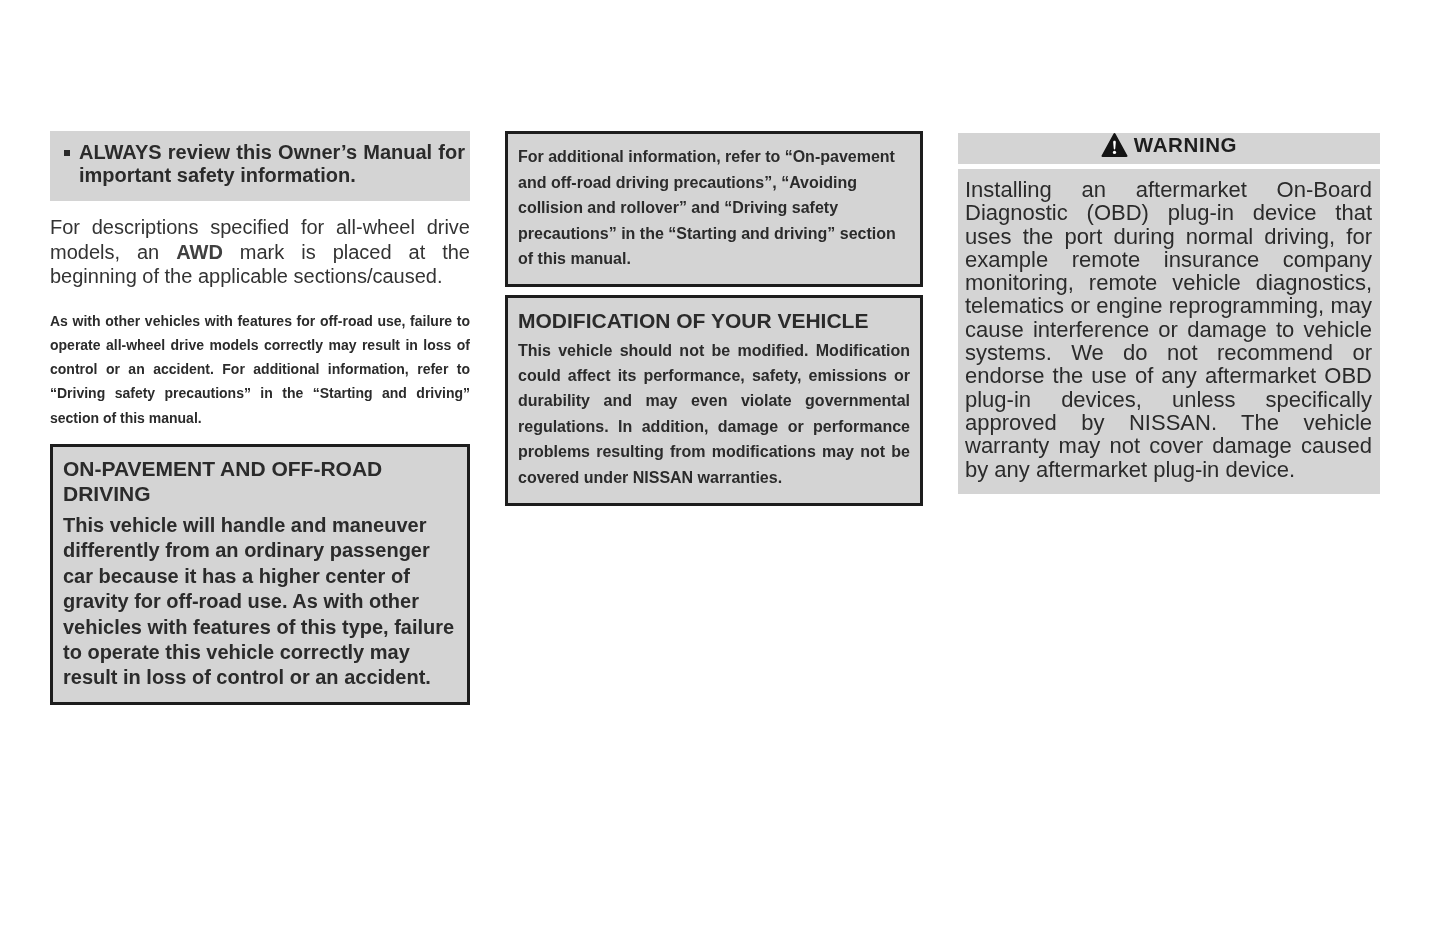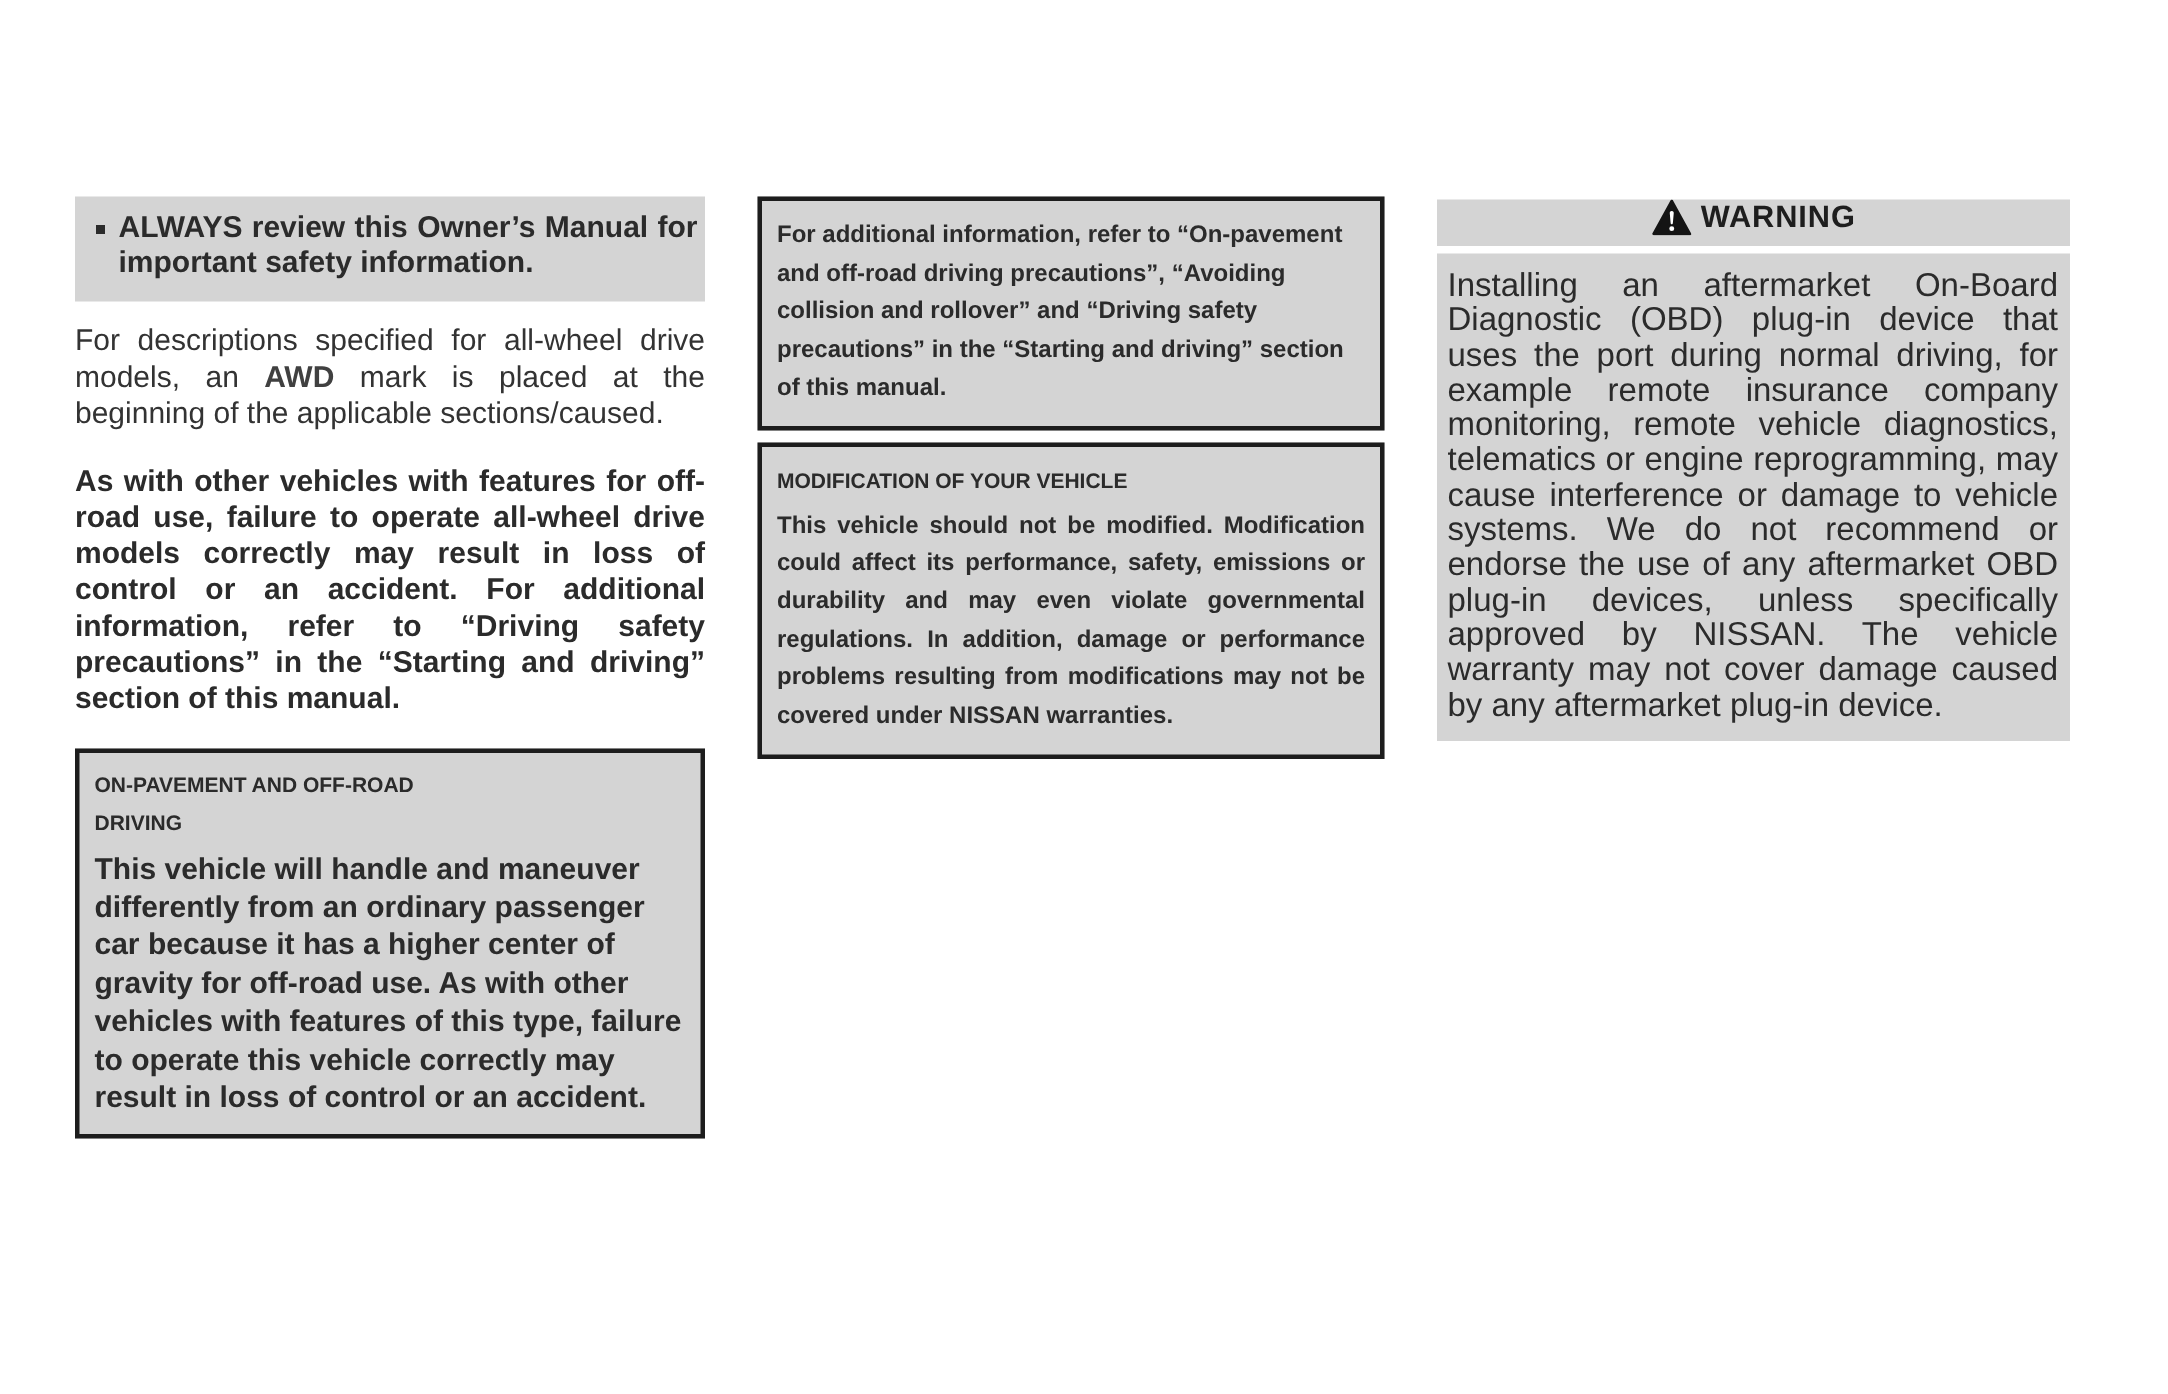"As with other vehicles with" .offroad-para { font-size: 20px -> 14px }
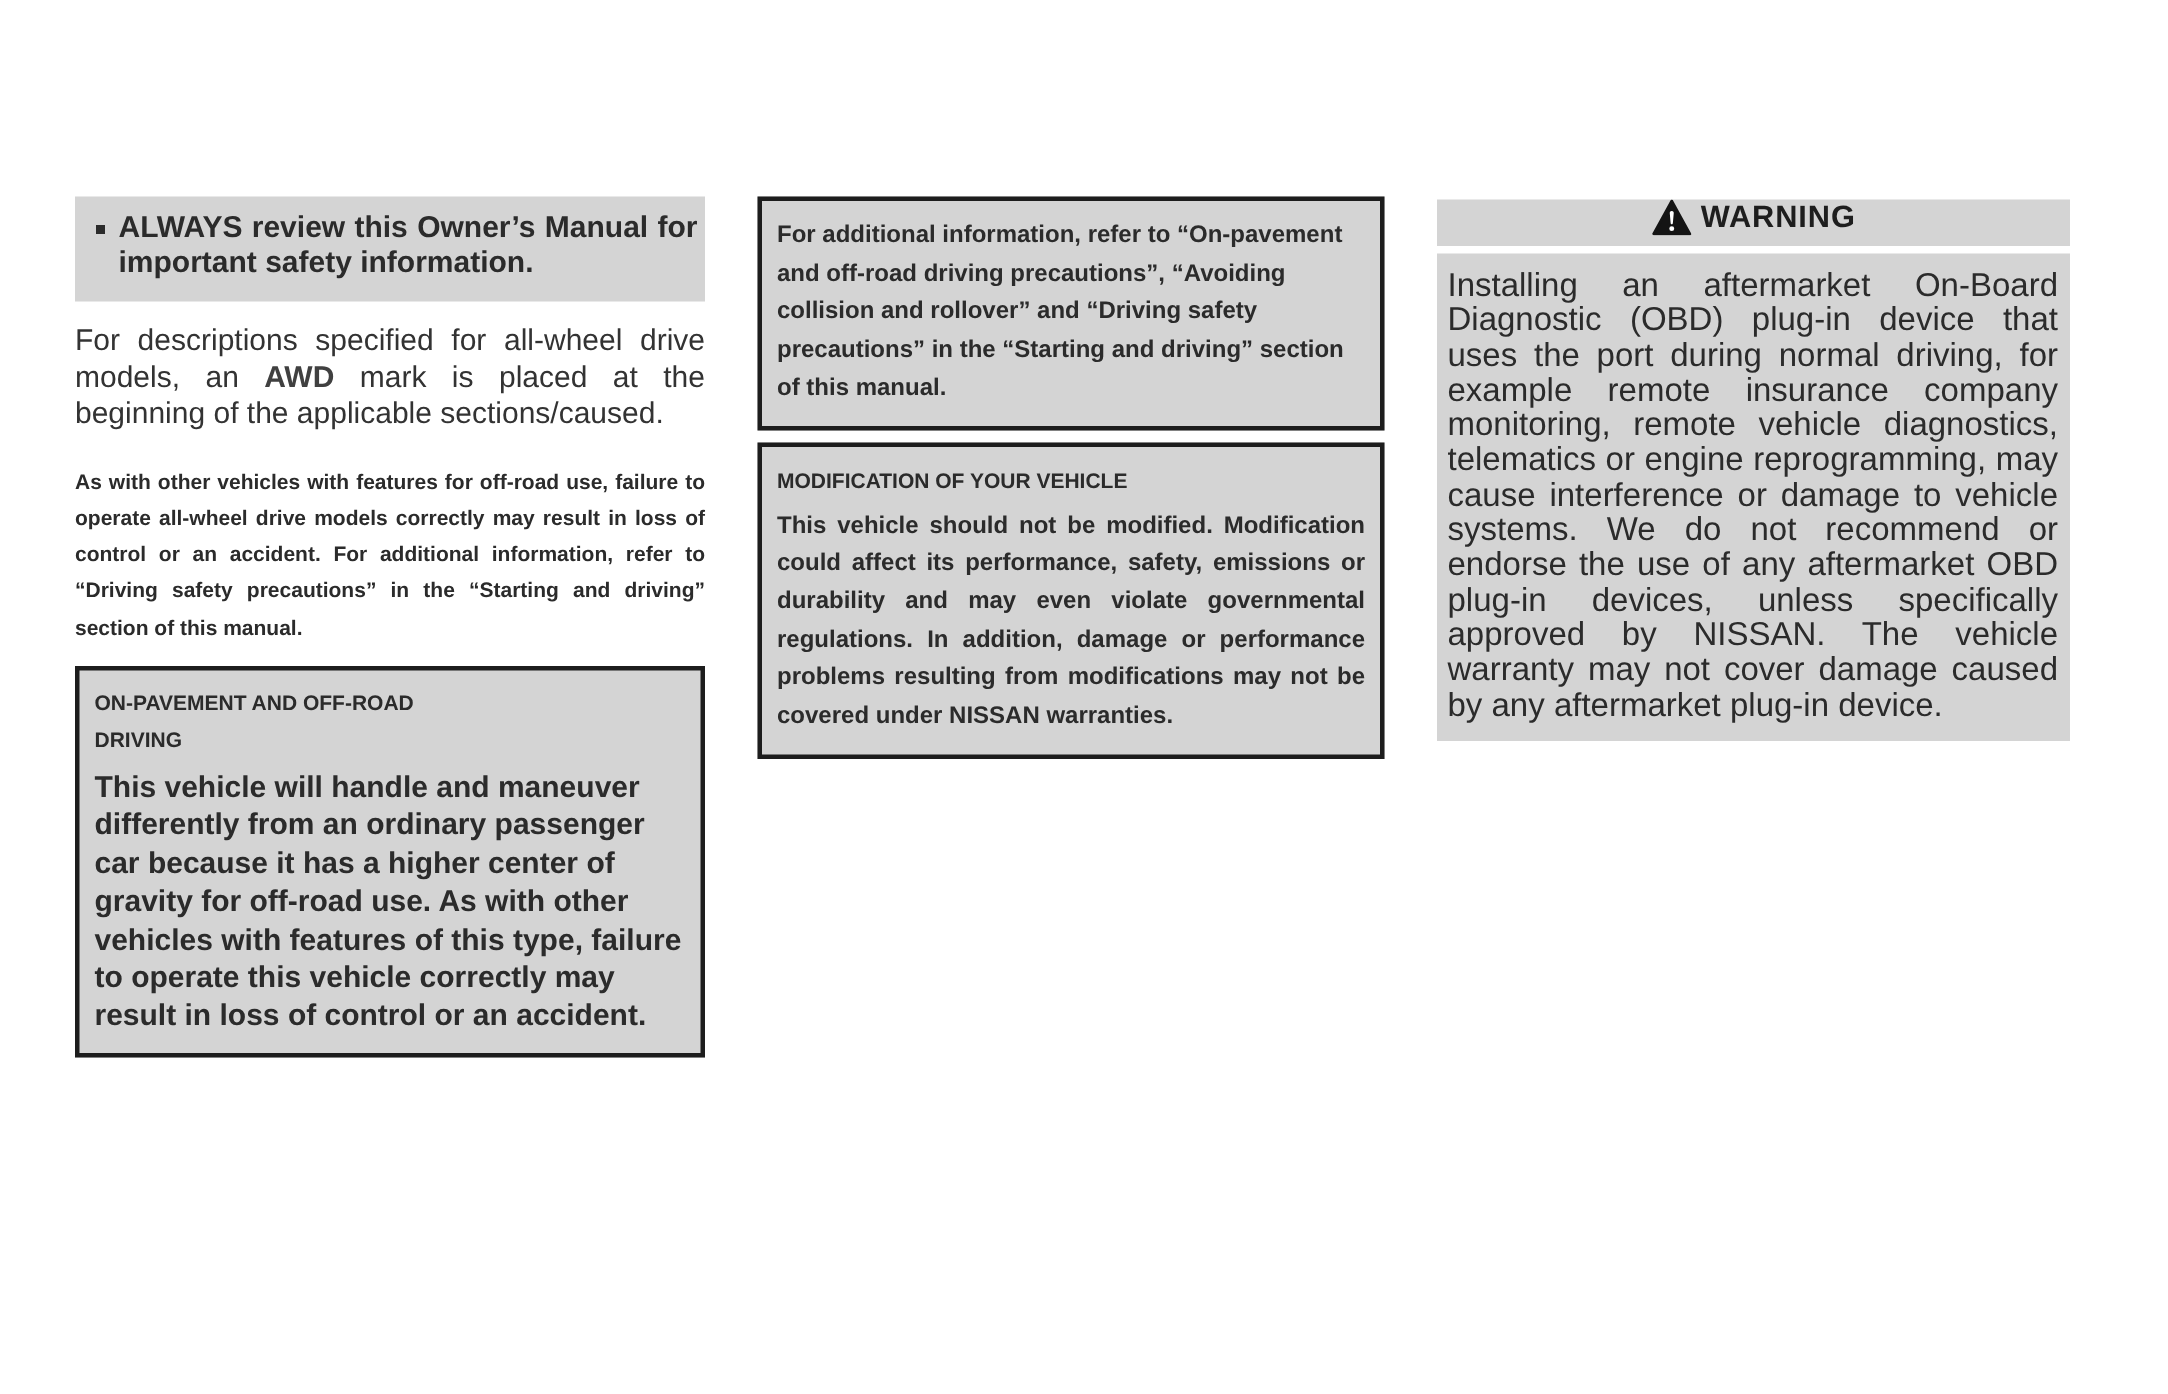"MODIFICATION OF YOUR VEHICLE" .box-title { font-size: 14px -> 21px }
